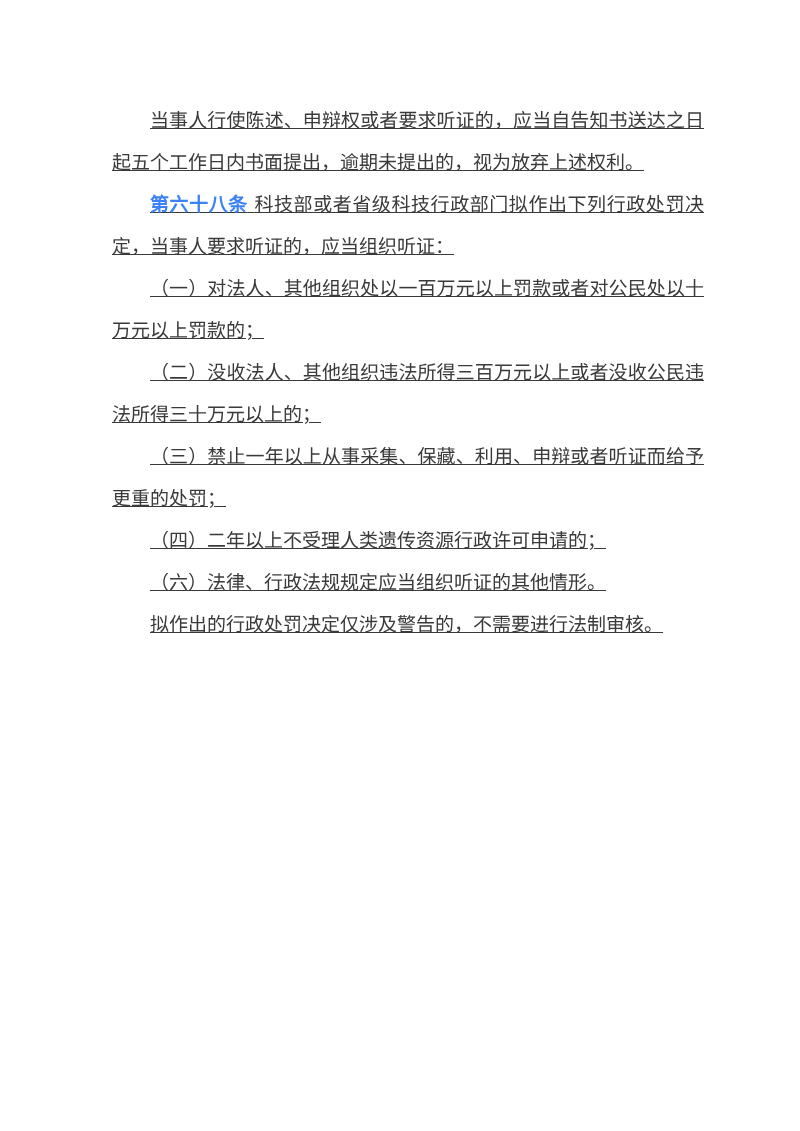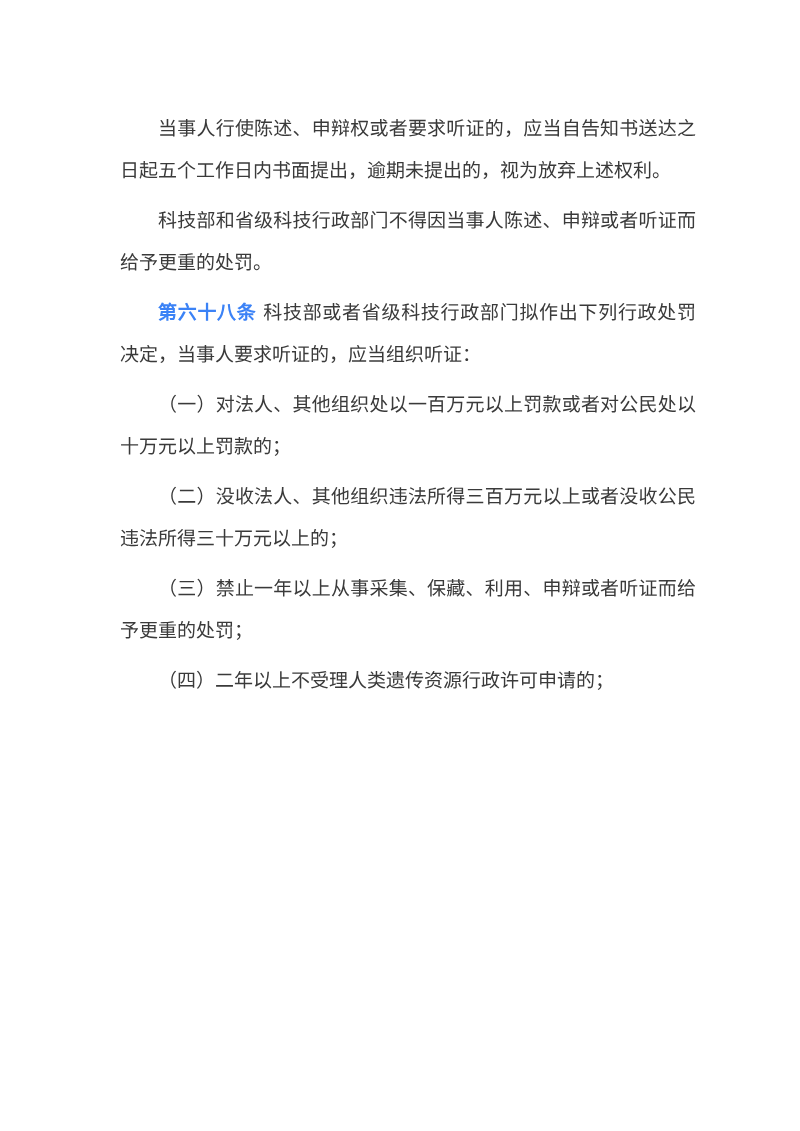"当事人行使陈述、申辩权或者要求听证的，应当自告知书送达之日起五个工作日内书面提出" .content p { margin: 8px -> 0; text-decoration: none -> underline }
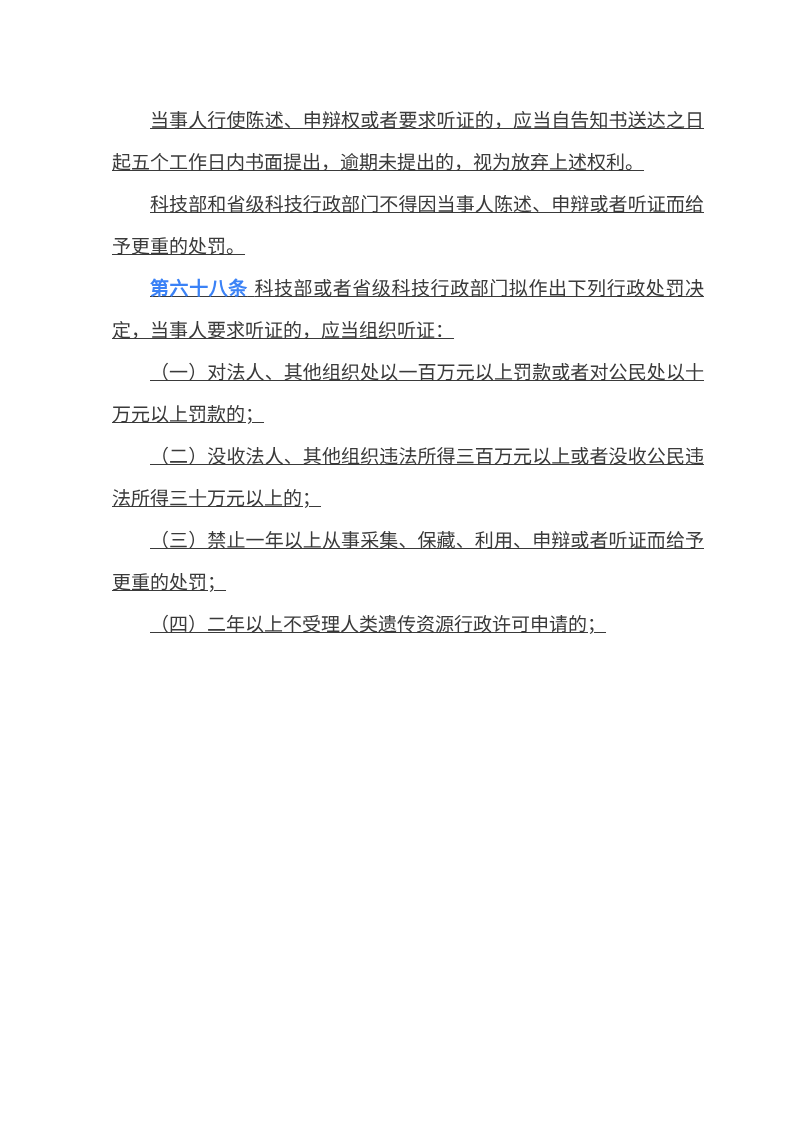"科技部和省级科技行政部门不得因当事人陈述、申辩或者听证而给予更重的处罚。" p { html: <p><span>科技部和省级科技行政部门不得因当事人陈述、申辩或者听证而给予更重的处罚。</span></p> -> none }
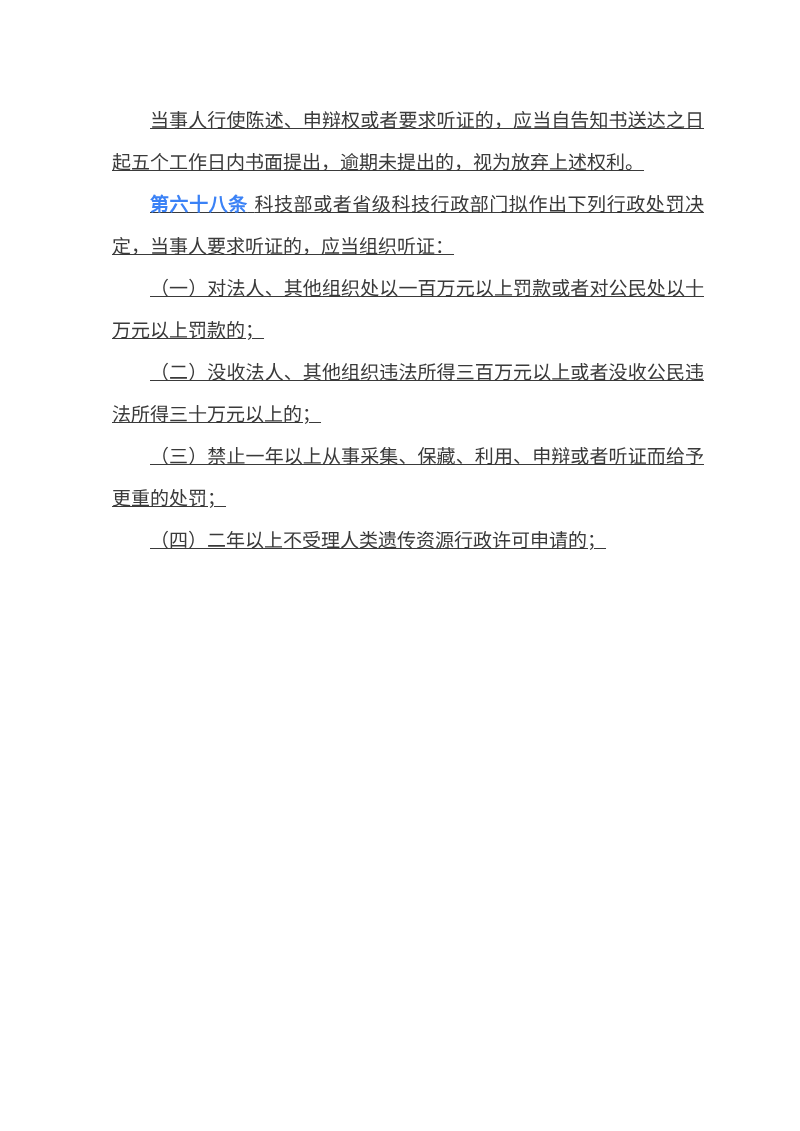"（六）法律、行政法规规定应当组织听证的其他情形。" p { html: none -> <p><span>（六）法律、行政法规规定应当组织听证的其他情形。</span></p> }
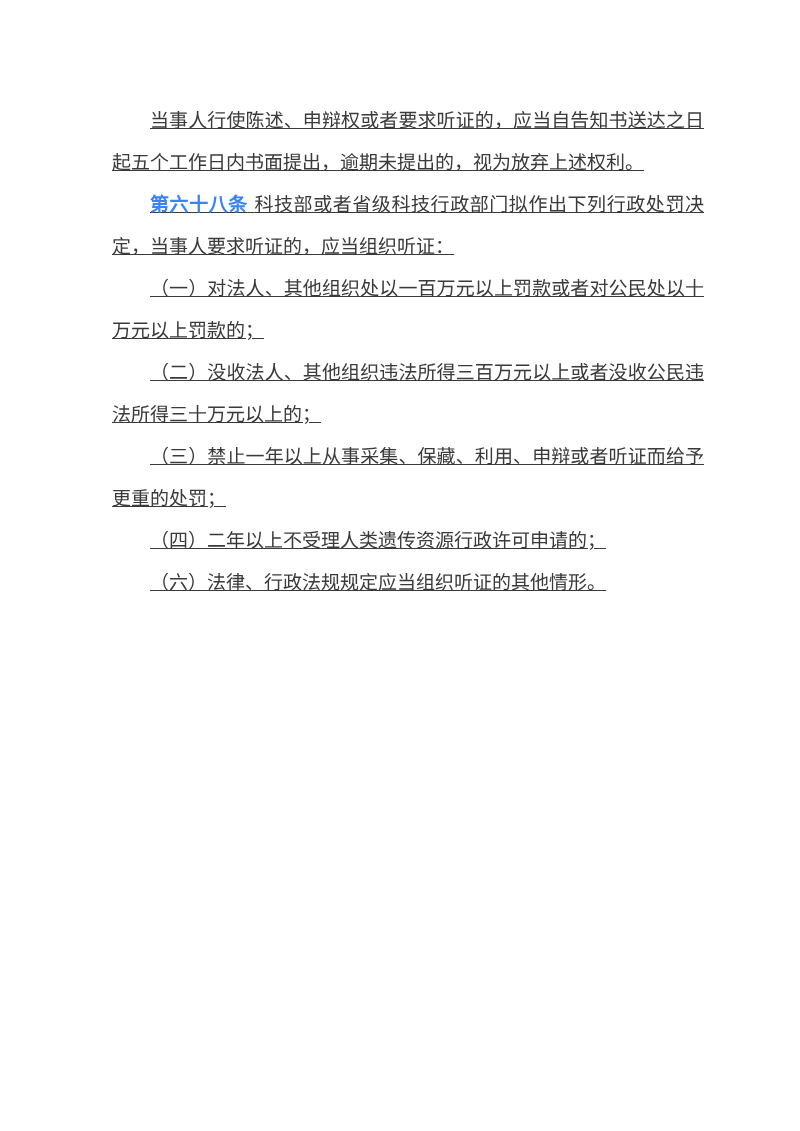"拟作出的行政处罚决定仅涉及警告的，不需要进行法制审核。" p { html: none -> <p><span>拟作出的行政处罚决定仅涉及警告的，不需要进行法制审核。</span></p> }
